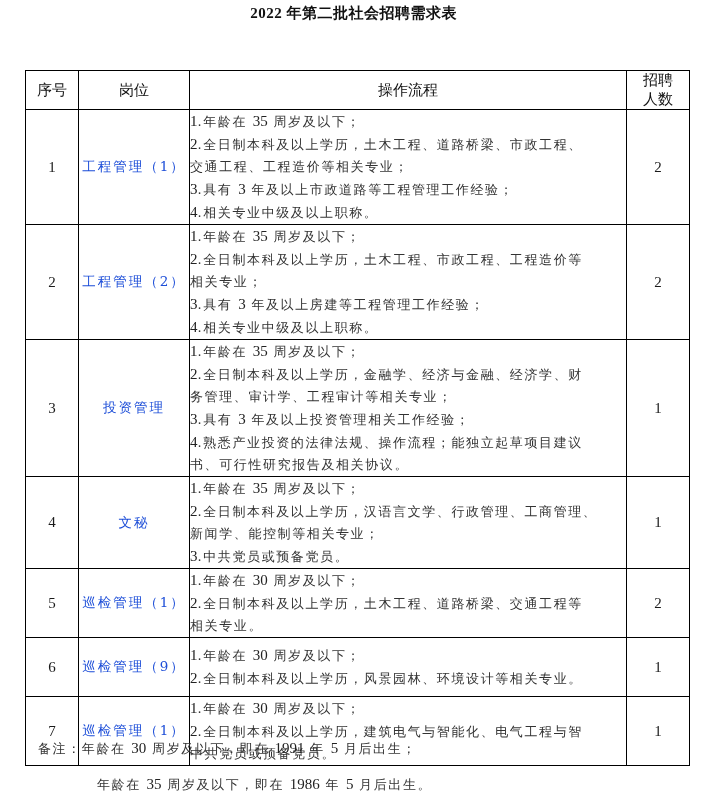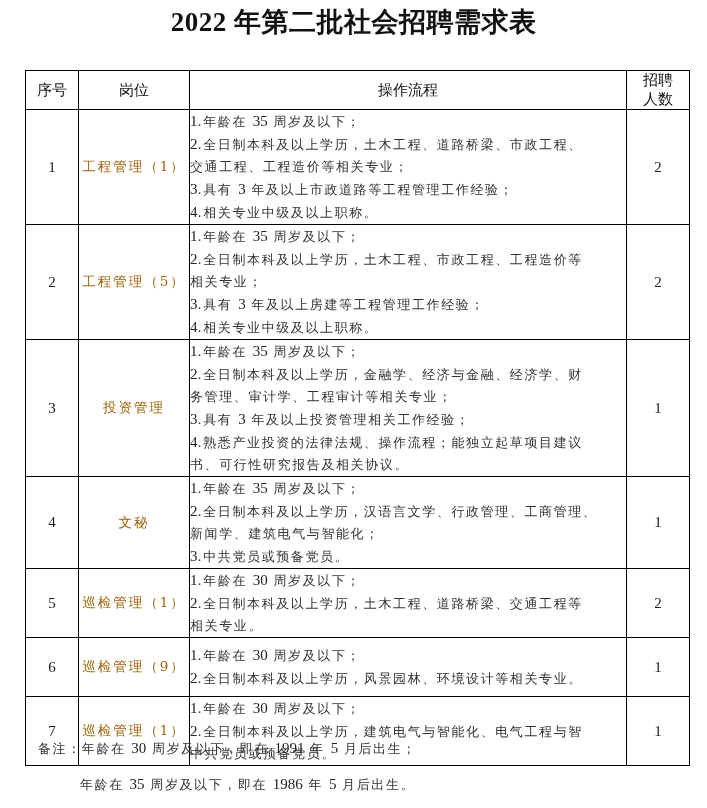"2022 年第二批社会招聘需求表" .title { font-size: 27px -> 15px }
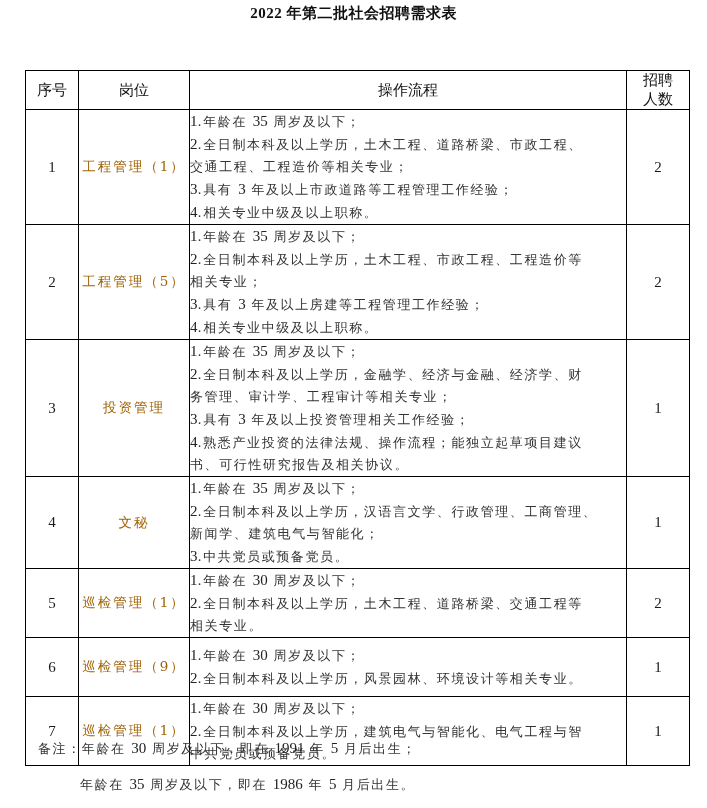"工程管理（1）" td.c-pos { color: #a16207 -> #1d4ed8 }
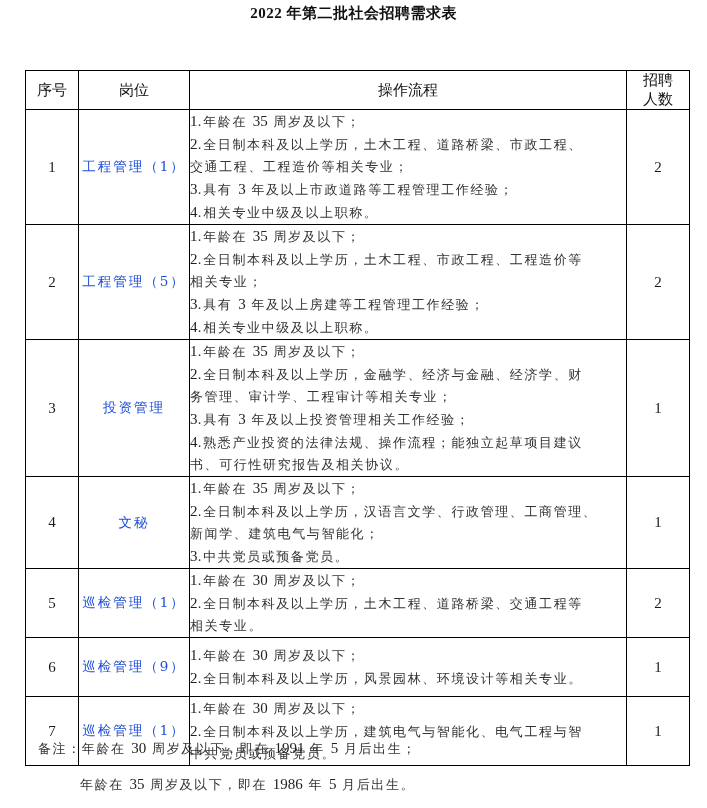"工程管理（5）" td.c-pos { text: 5 -> 2 }
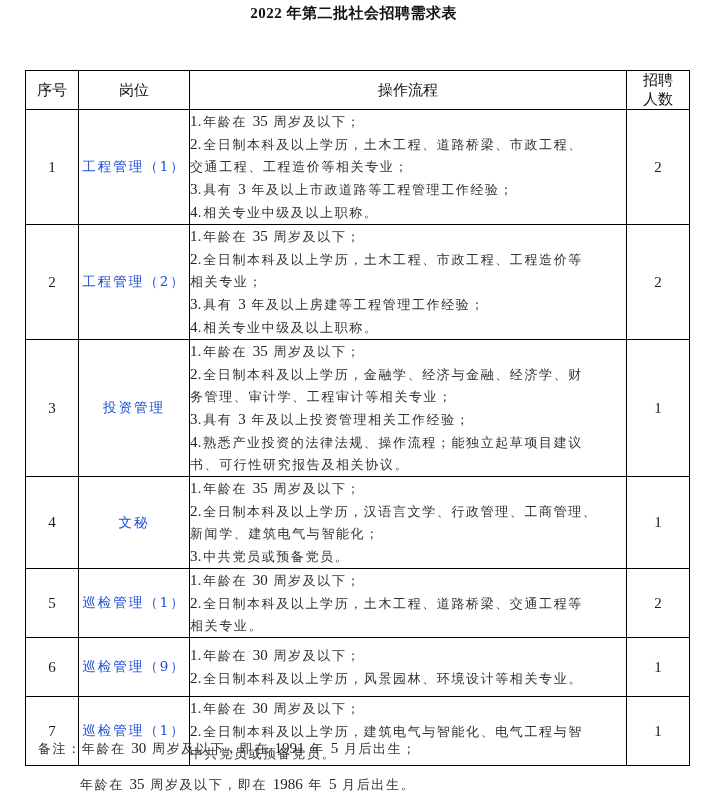"新闻学、建筑电气与智能化；" span.req-line { text: 建筑电气与智能化 -> 能控制等相关专业 }
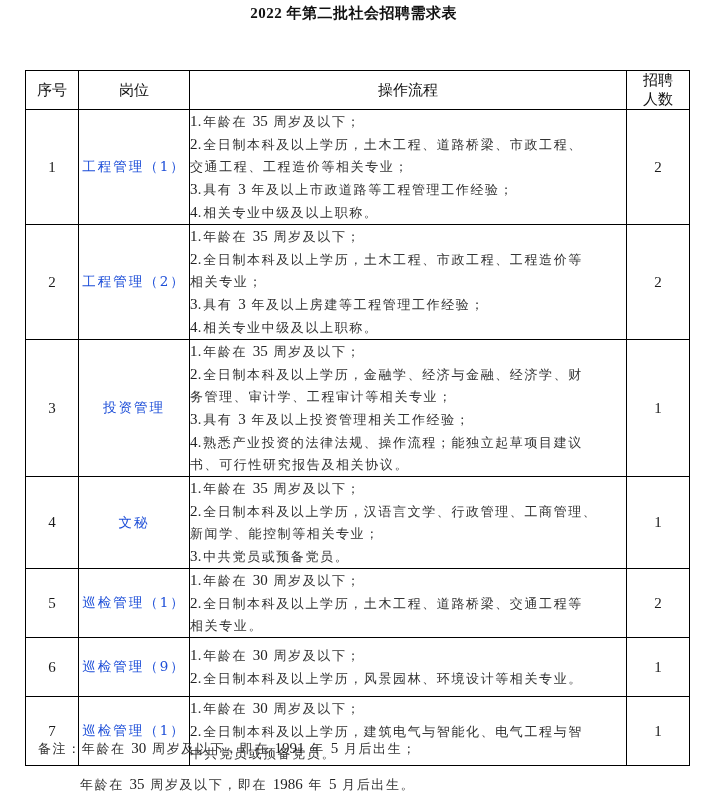"年龄在 35 周岁及以下，即在 1986 年" div.notes { left: 80px -> 97px }
